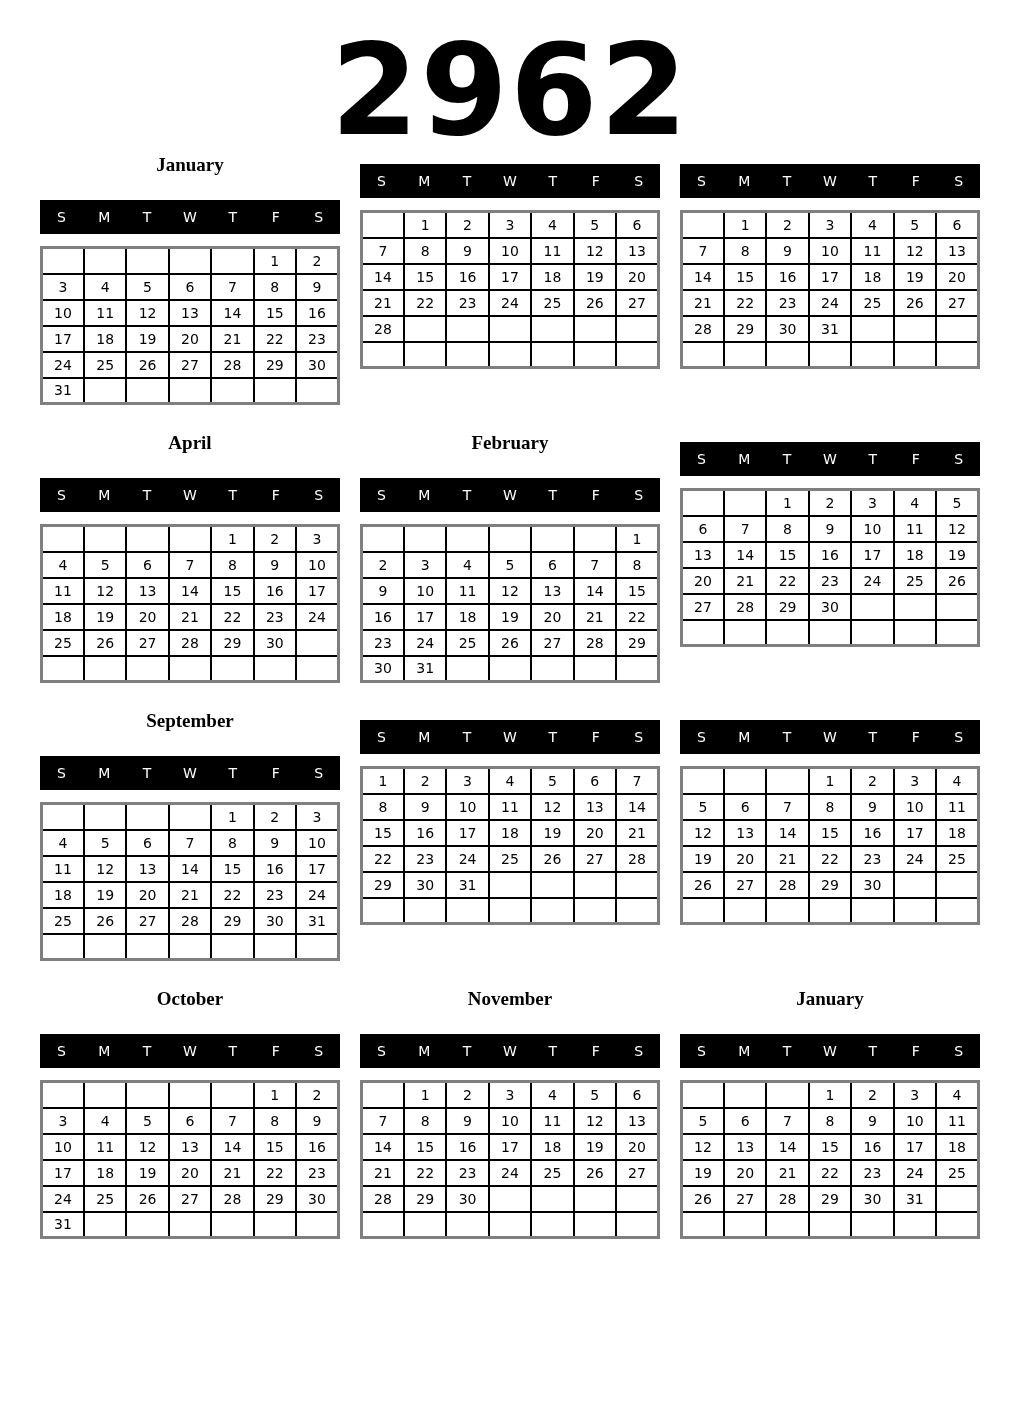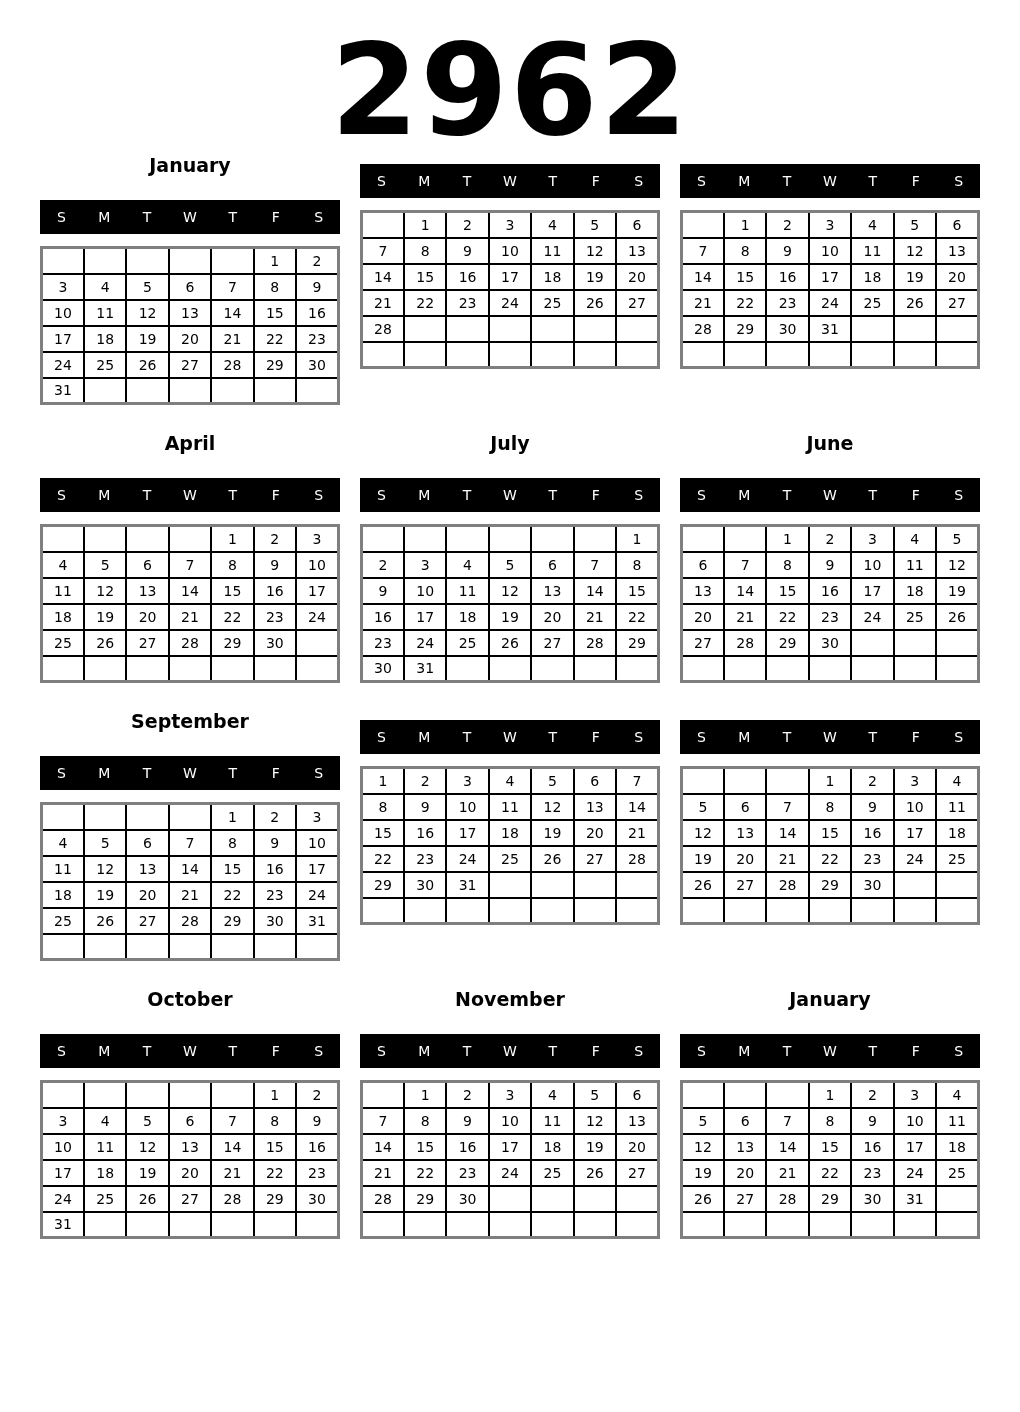"January" .month-name { font-family: none -> Liberation Serif, serif }
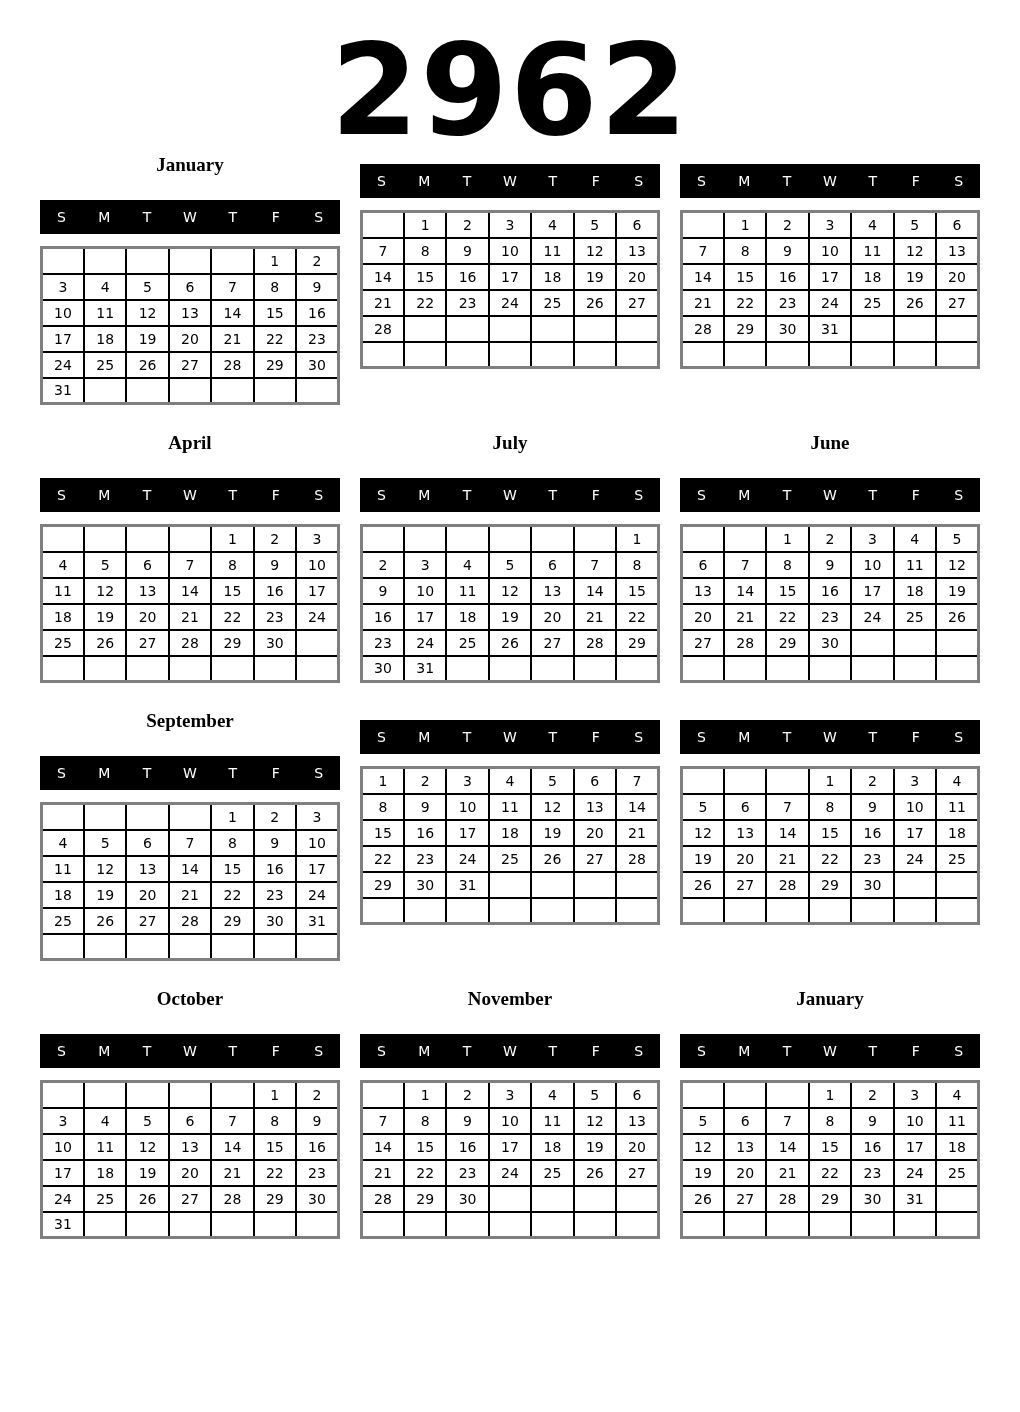"July" div.month-name { text: July -> February }
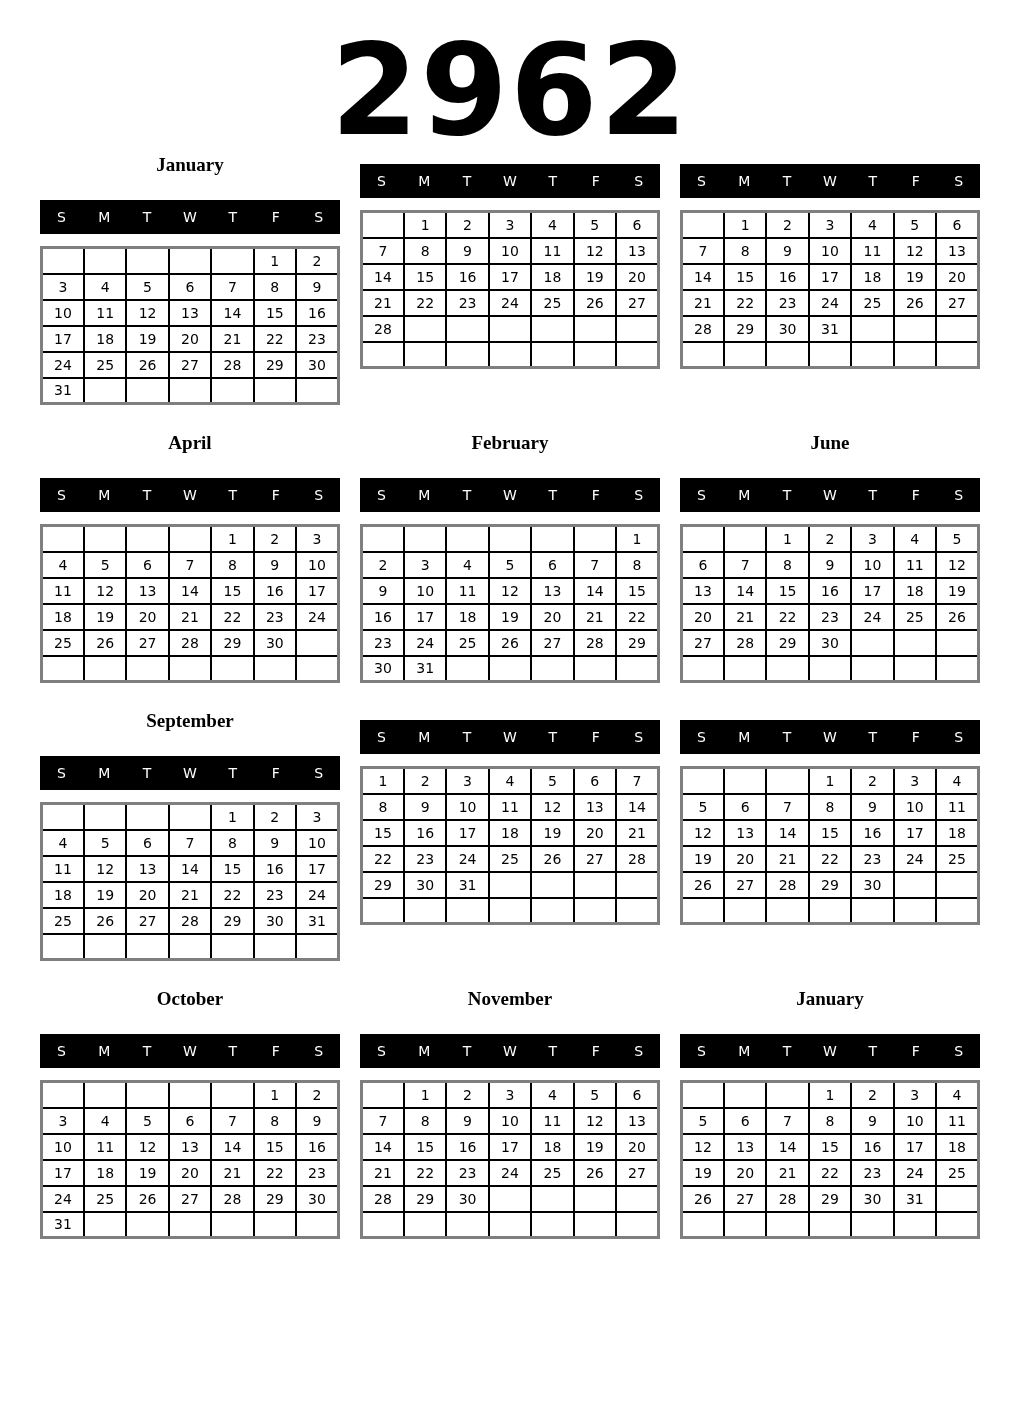"June" div.month-name { html: <div>June</div> -> none }
